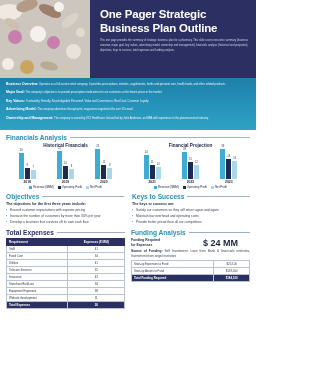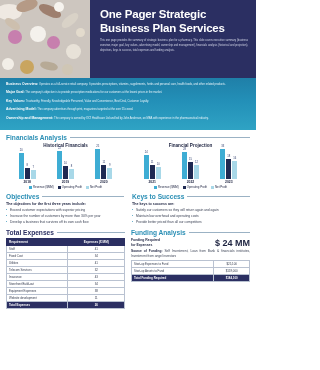"Business Plan Services" div { text: Services -> Outline }
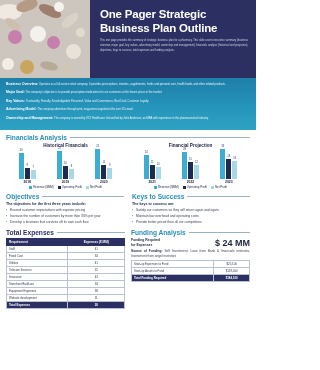"$ 24 MM" .fund-top { margin: 2px 0 1px 0 -> 2px 12px 1px 0 }
